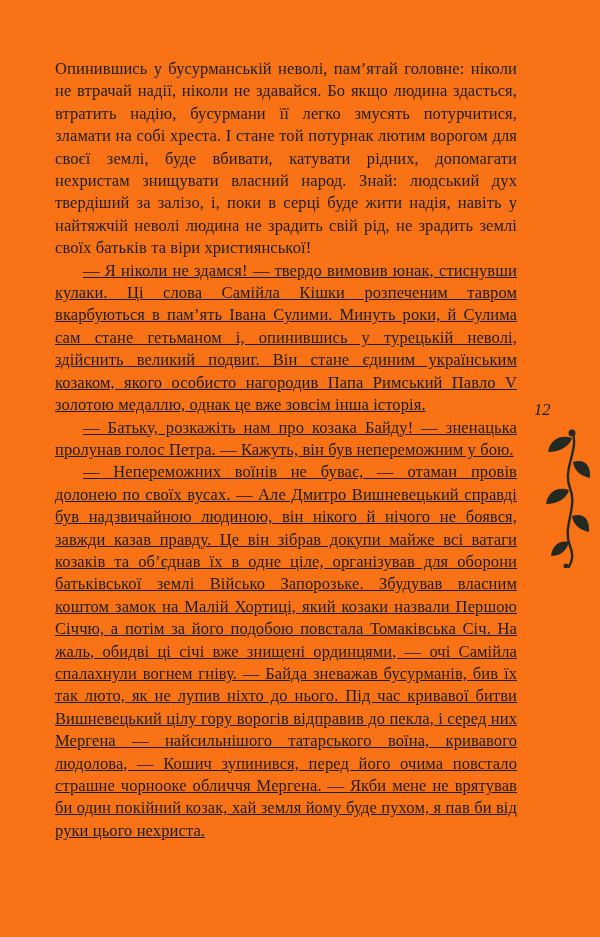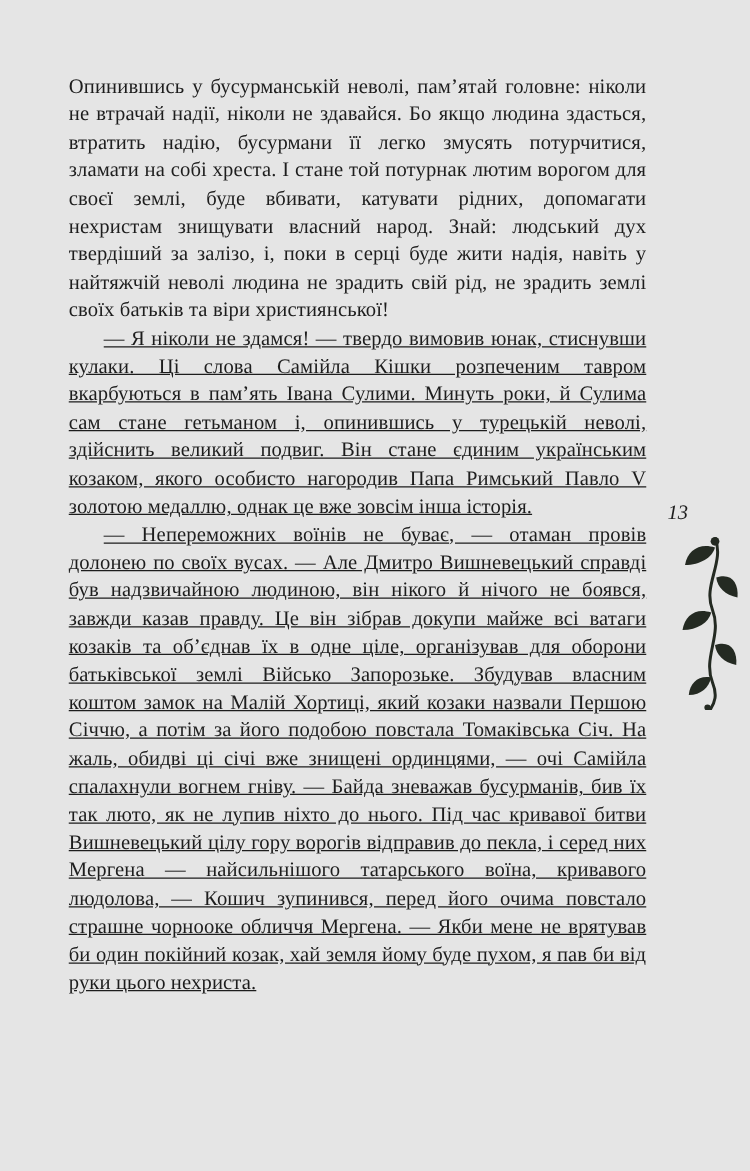"Опинившись у бусурманській неволі," .page { background: #e5e5e5 -> #f97316 }
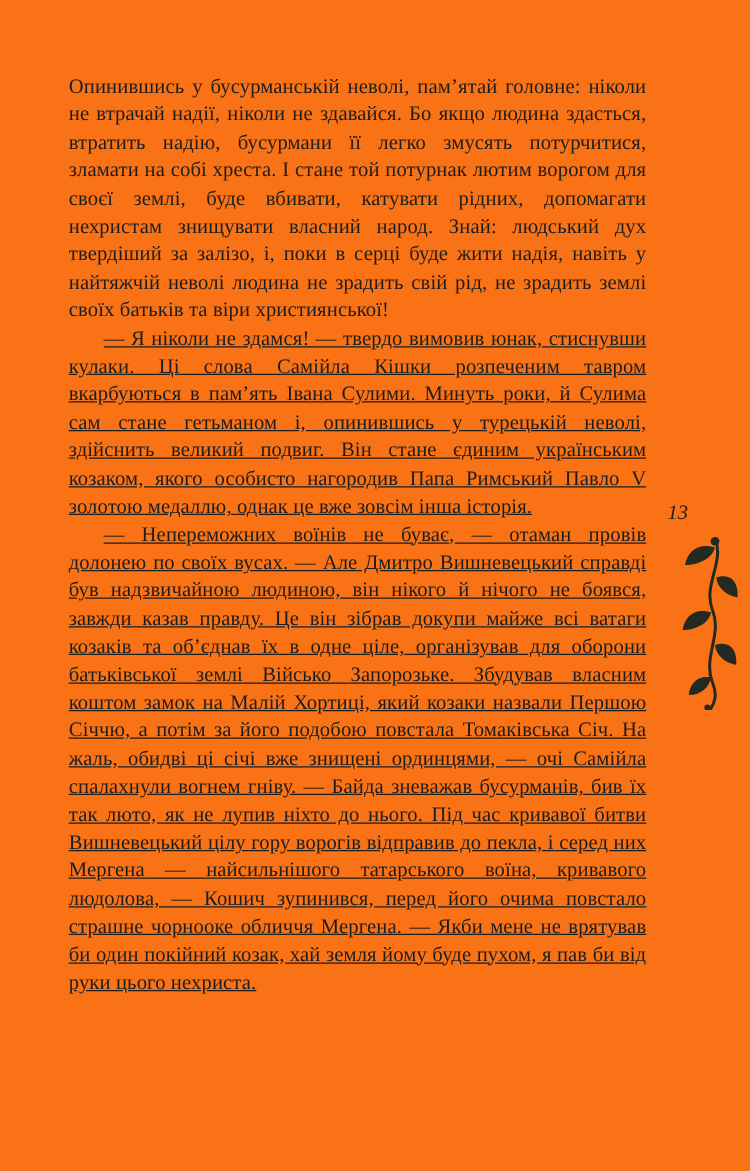"13" div.page-number { text: 13 -> 12 }
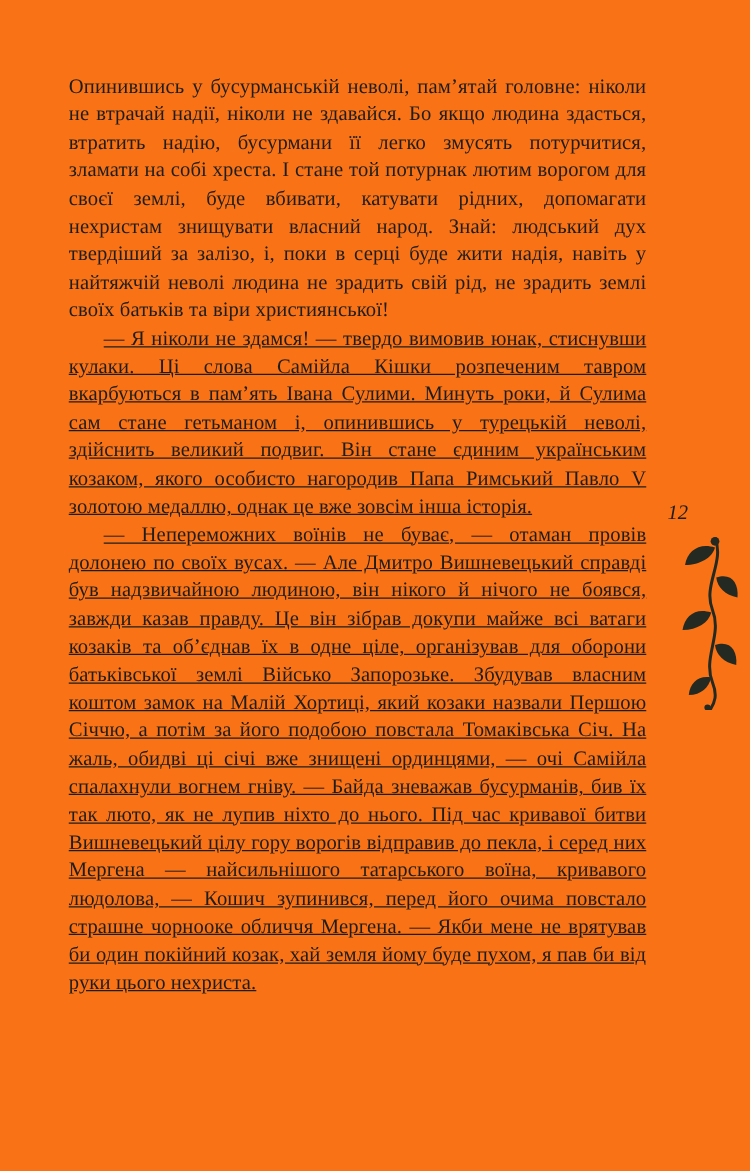"— Батьку, розкажіть нам про" p.para { html: none -> <p>— Батьку, розкажіть нам про козака Байду! — зненацька пролунав голос Петра. — Кажуть, він був непереможним у бою.</p> }
